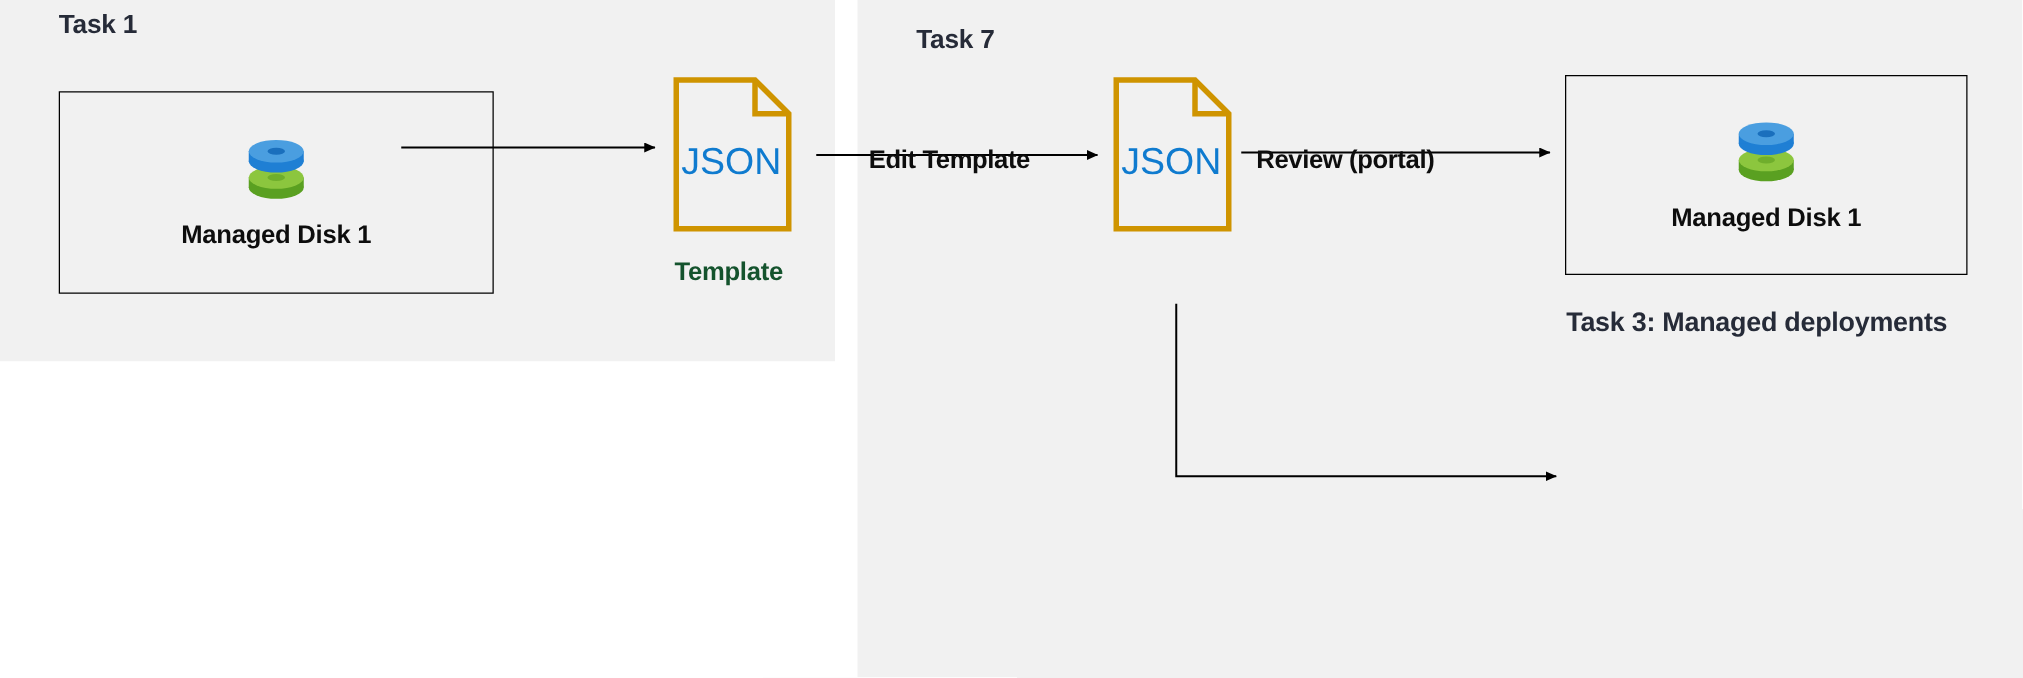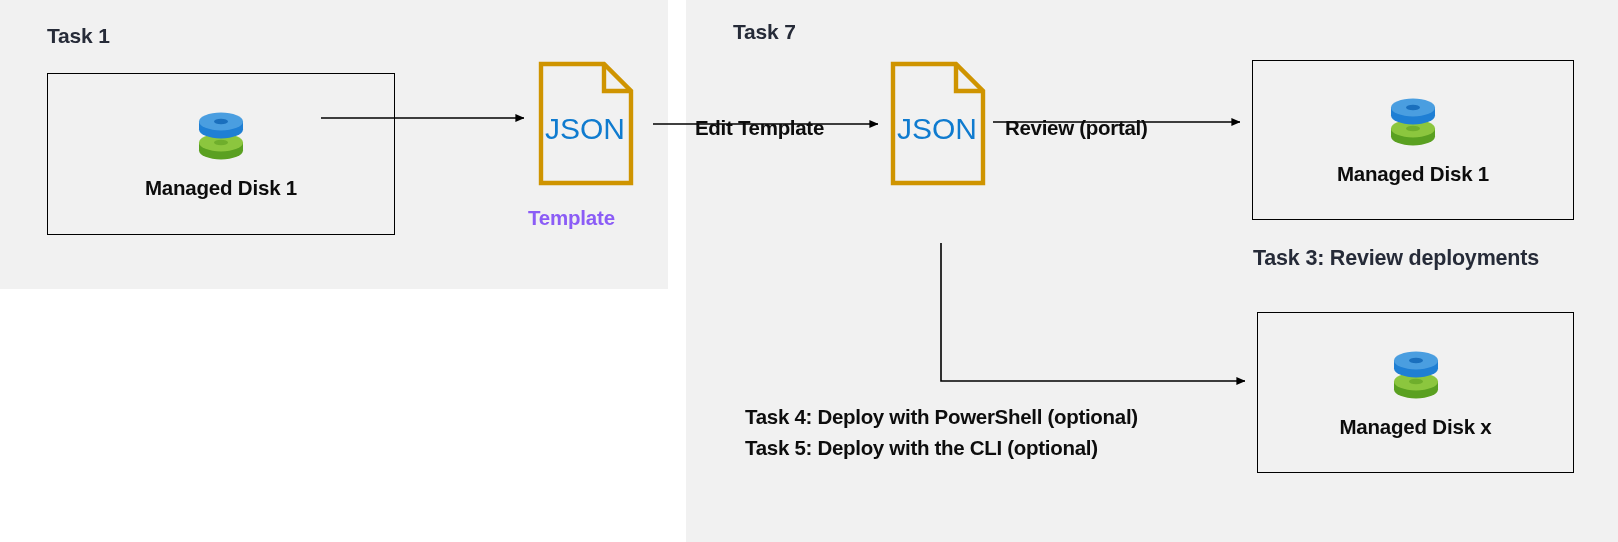"Task 1" #task1-label { top: 24px -> 8px }
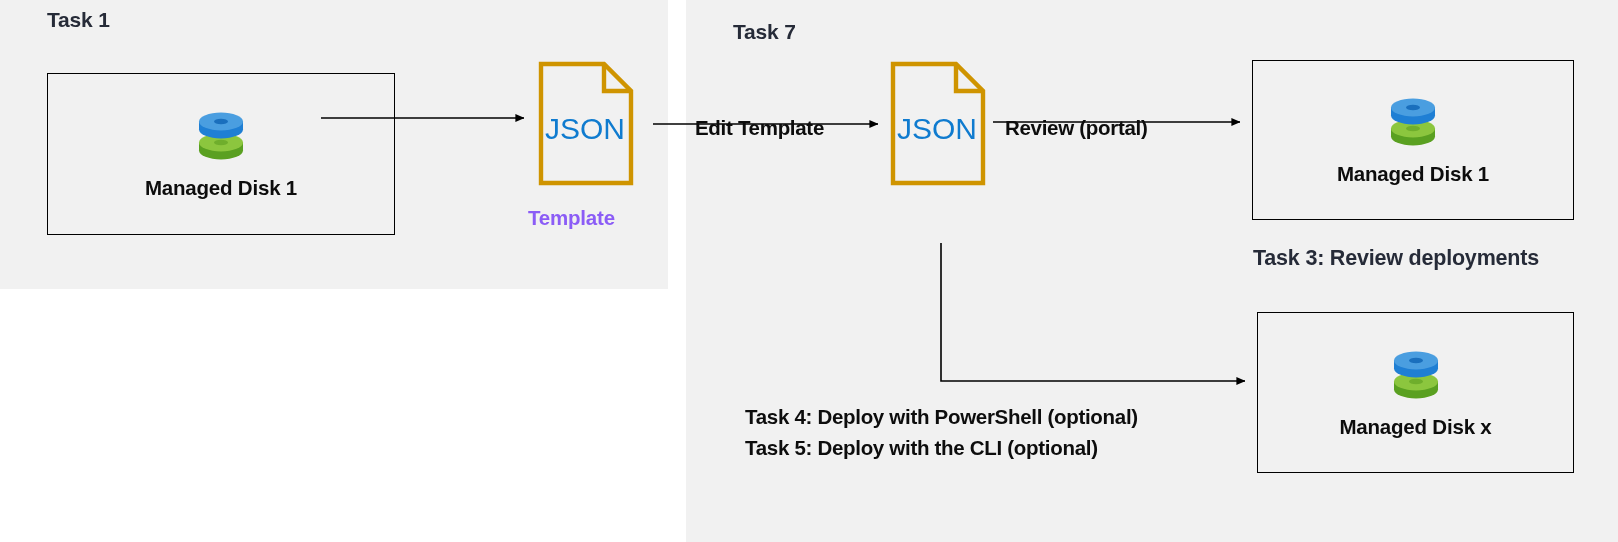"Template" .json-caption { color: #8b5cf6 -> #14532d; text-align: left -> center }
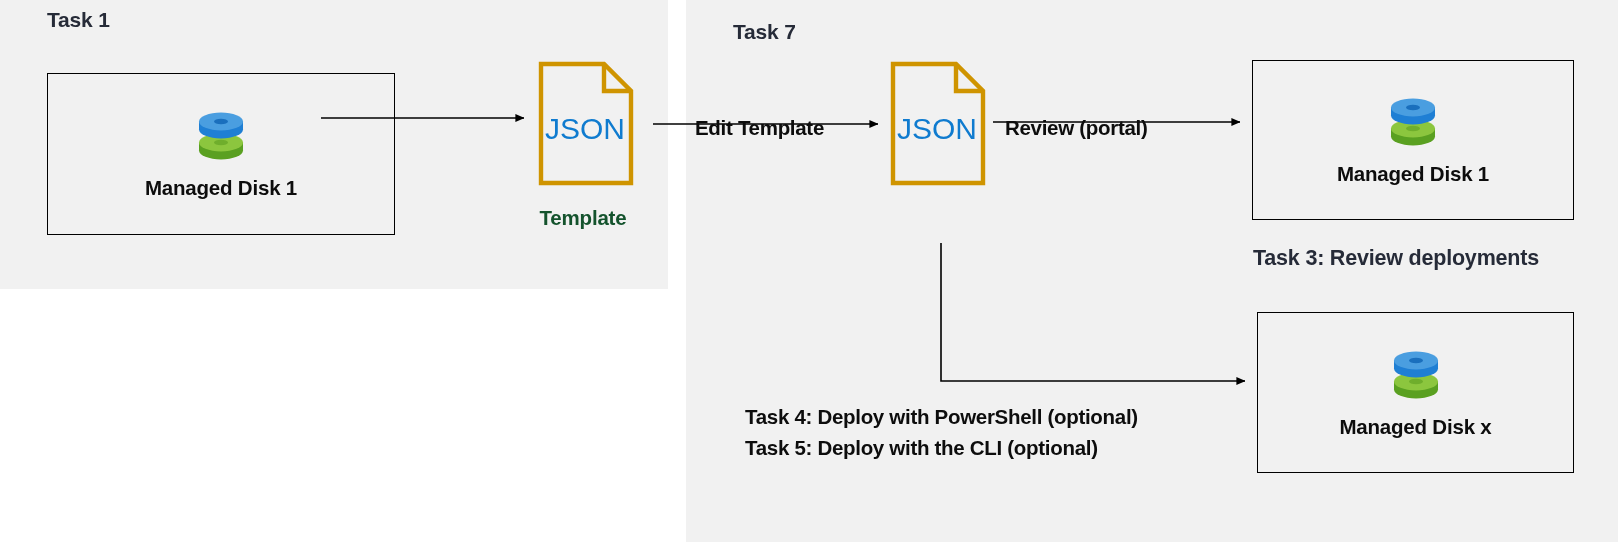"Task 3: Review deployments" div.task-label { text: Review -> Managed }
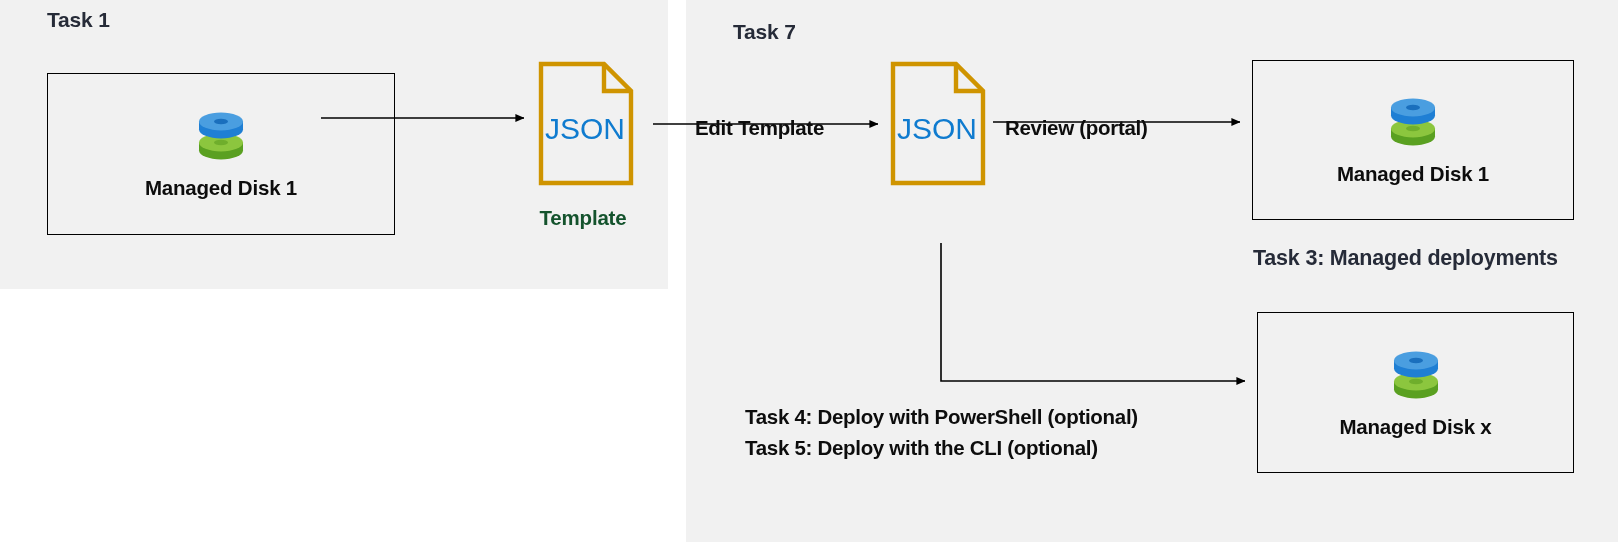"Task 4: Deploy with PowerShell" div { html: <div> <div>Task 4: Deploy with PowerShell (optional)</div> <div>Task 5: Deploy with the CLI (optional)</div> </div> -> none }
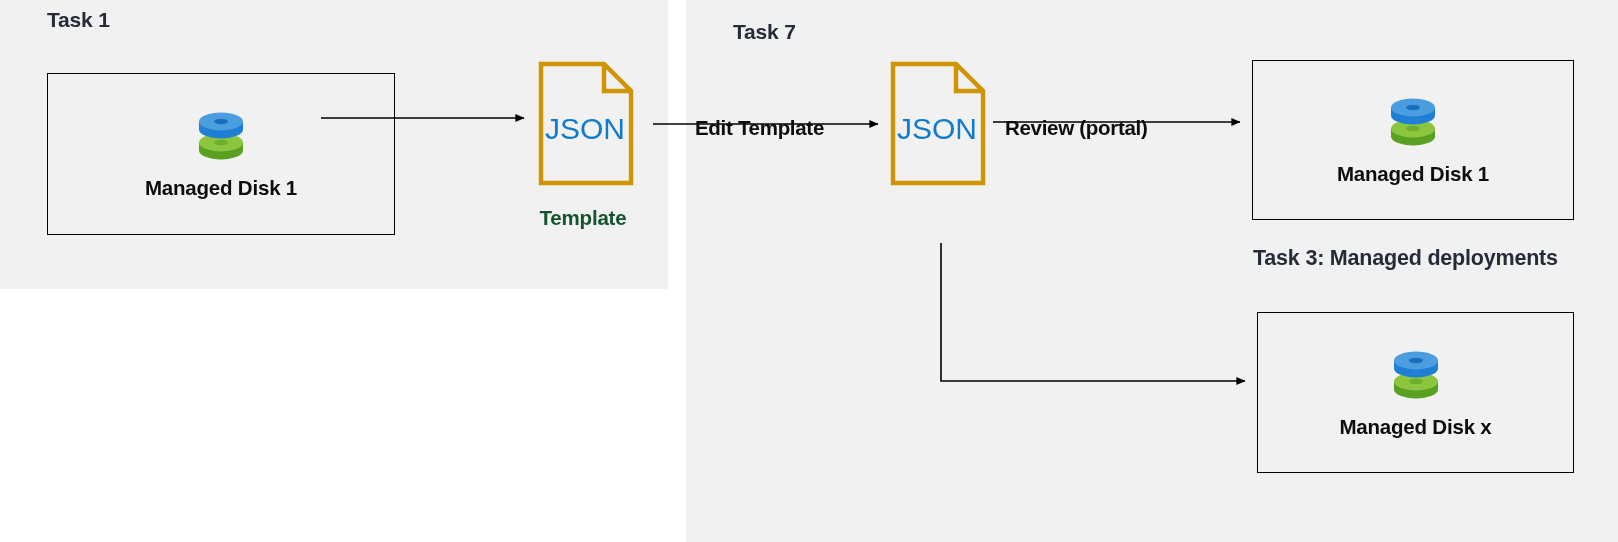"Managed Disk x" div.disk-box { html: <div> <div> <span> <svg> <ellipse></ellipse> <rect></rect> <ellipse></ellipse> <ellipse></ellipse> <ellipse></ellipse> <rect></rect> <ellipse></ellipse> <ellipse></ellipse> </svg> </span> <span>Managed Disk x</span> </div> </div> -> none }
